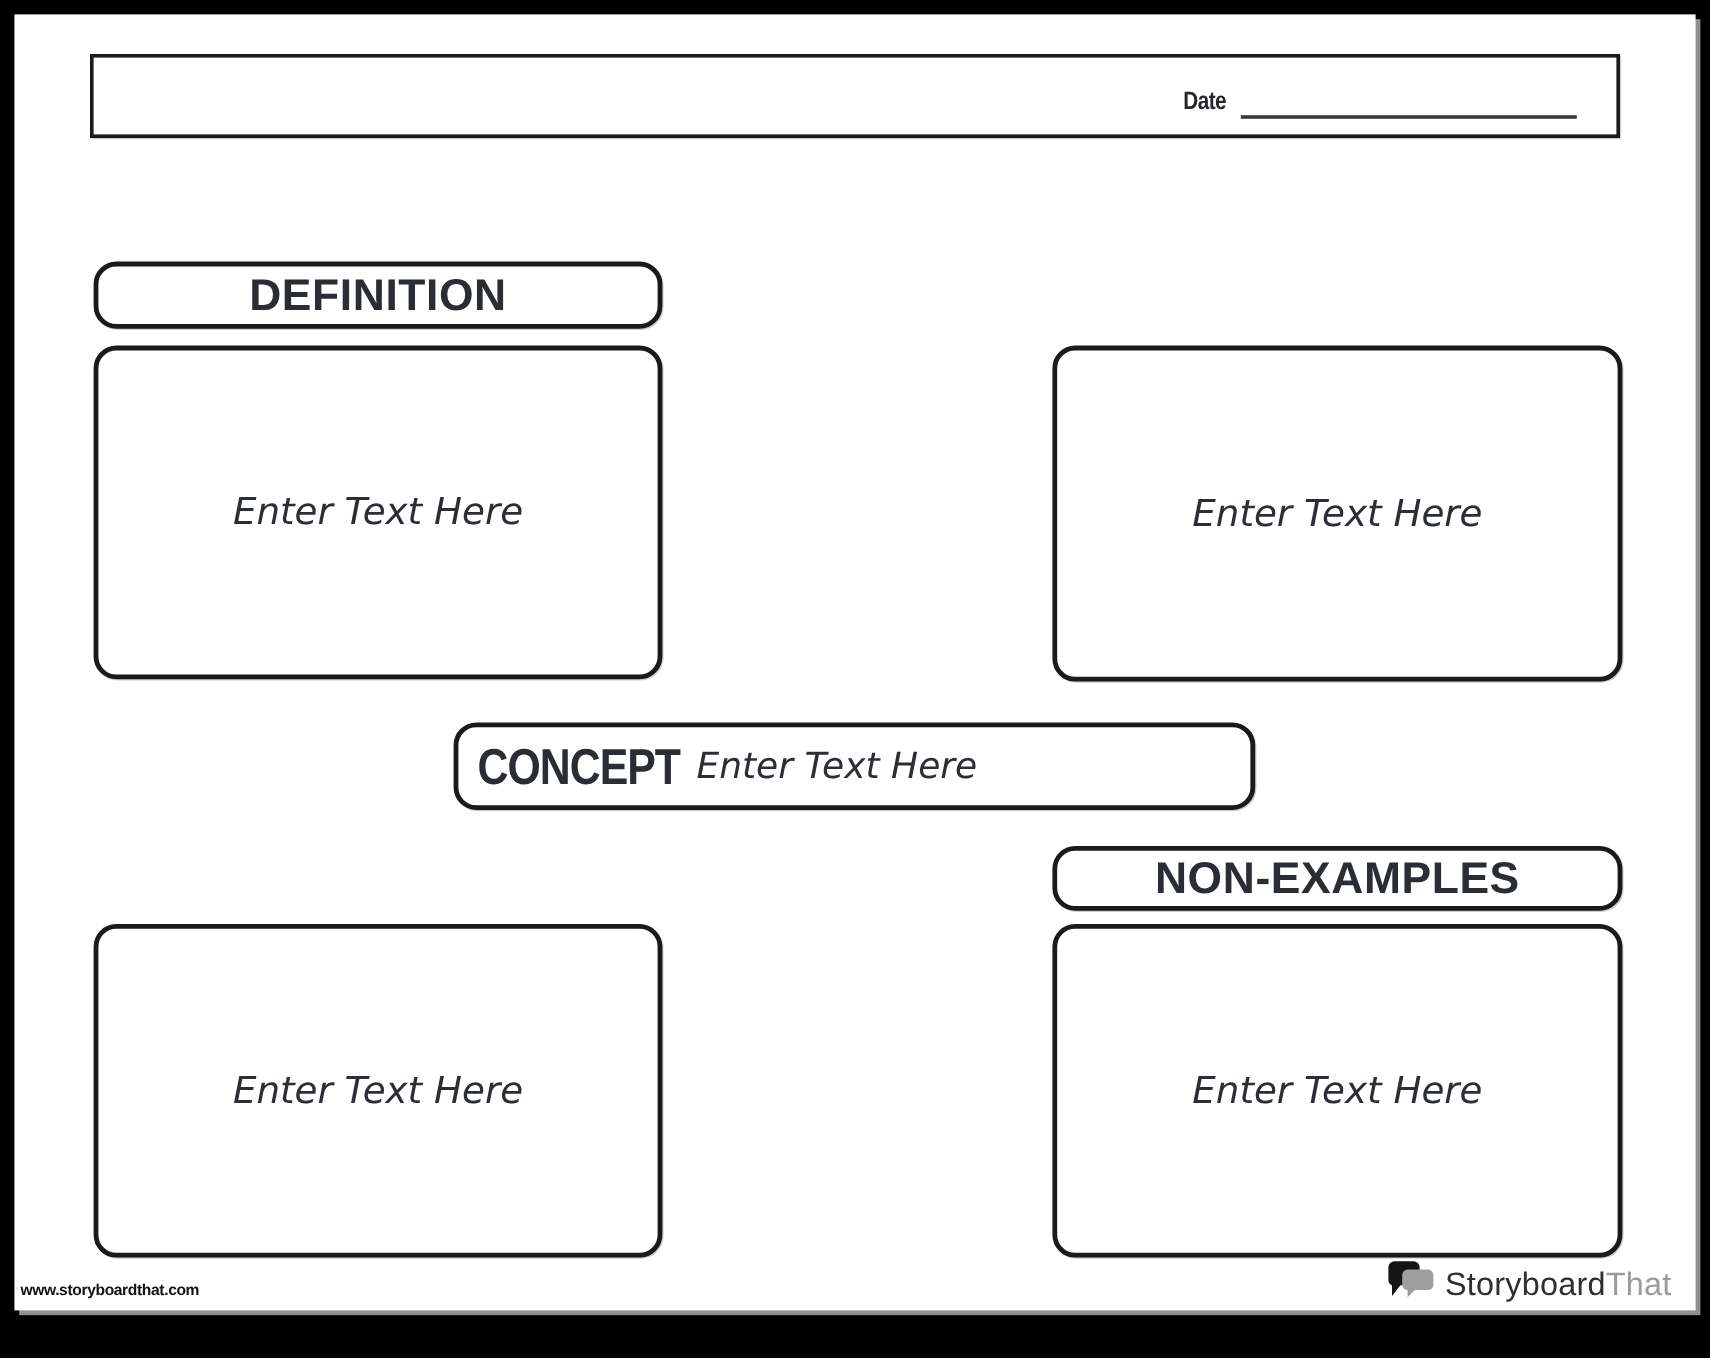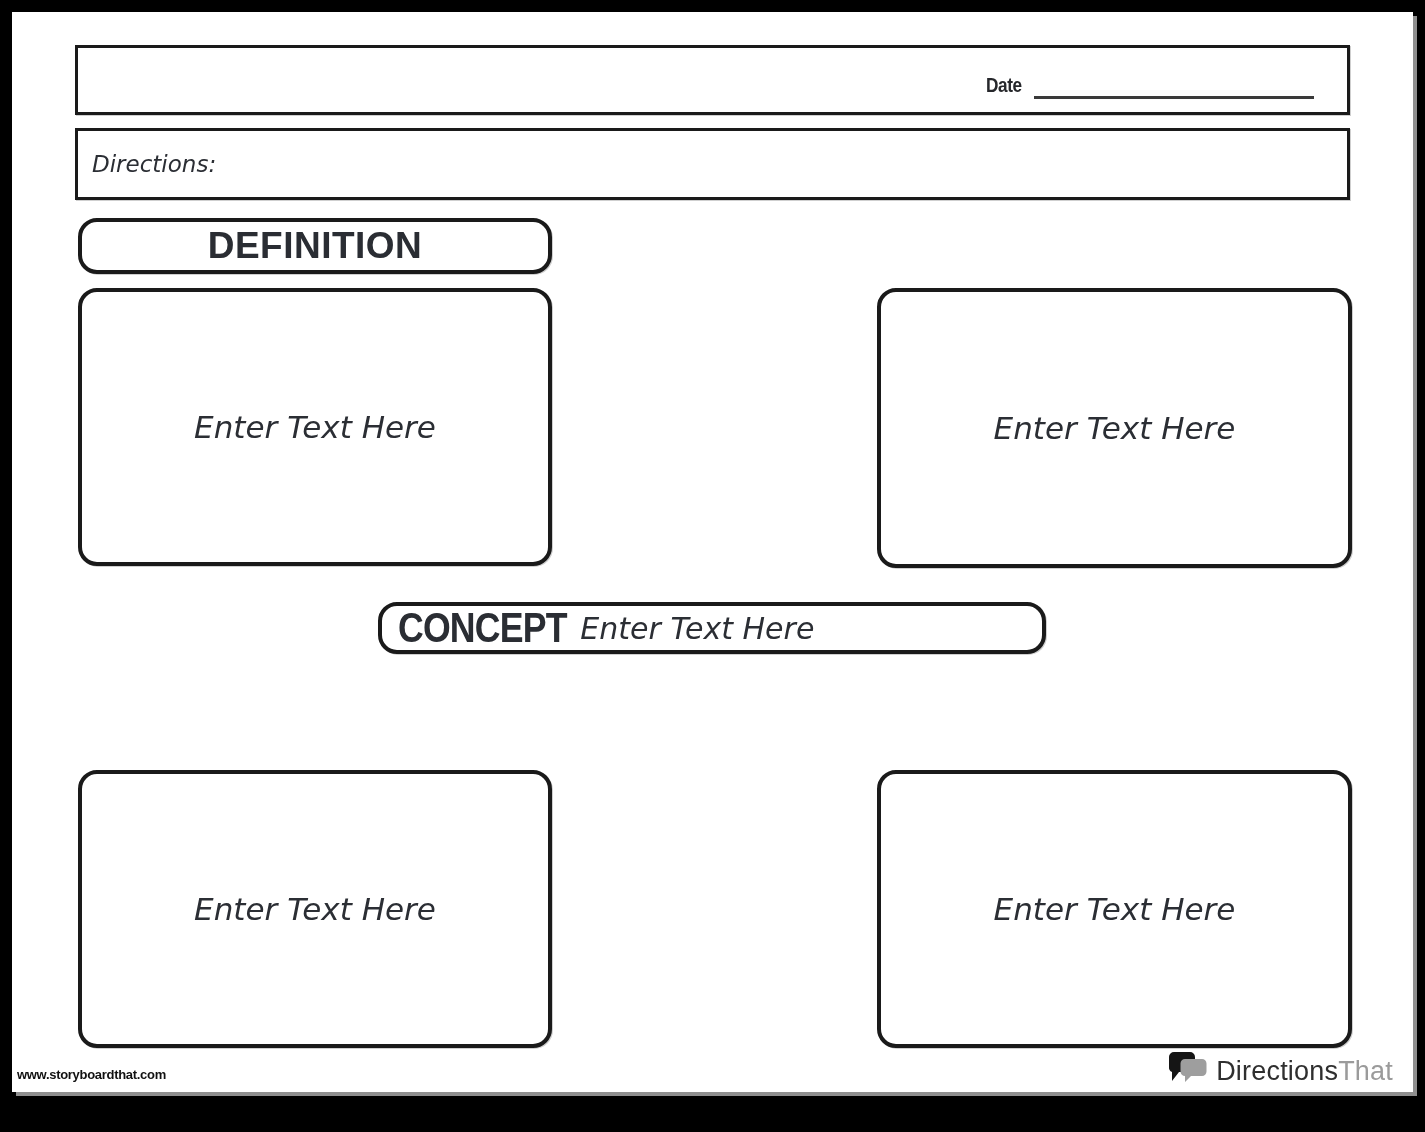"Directions:" div.box { html: <div> <span>Directions:</span> </div> -> none }
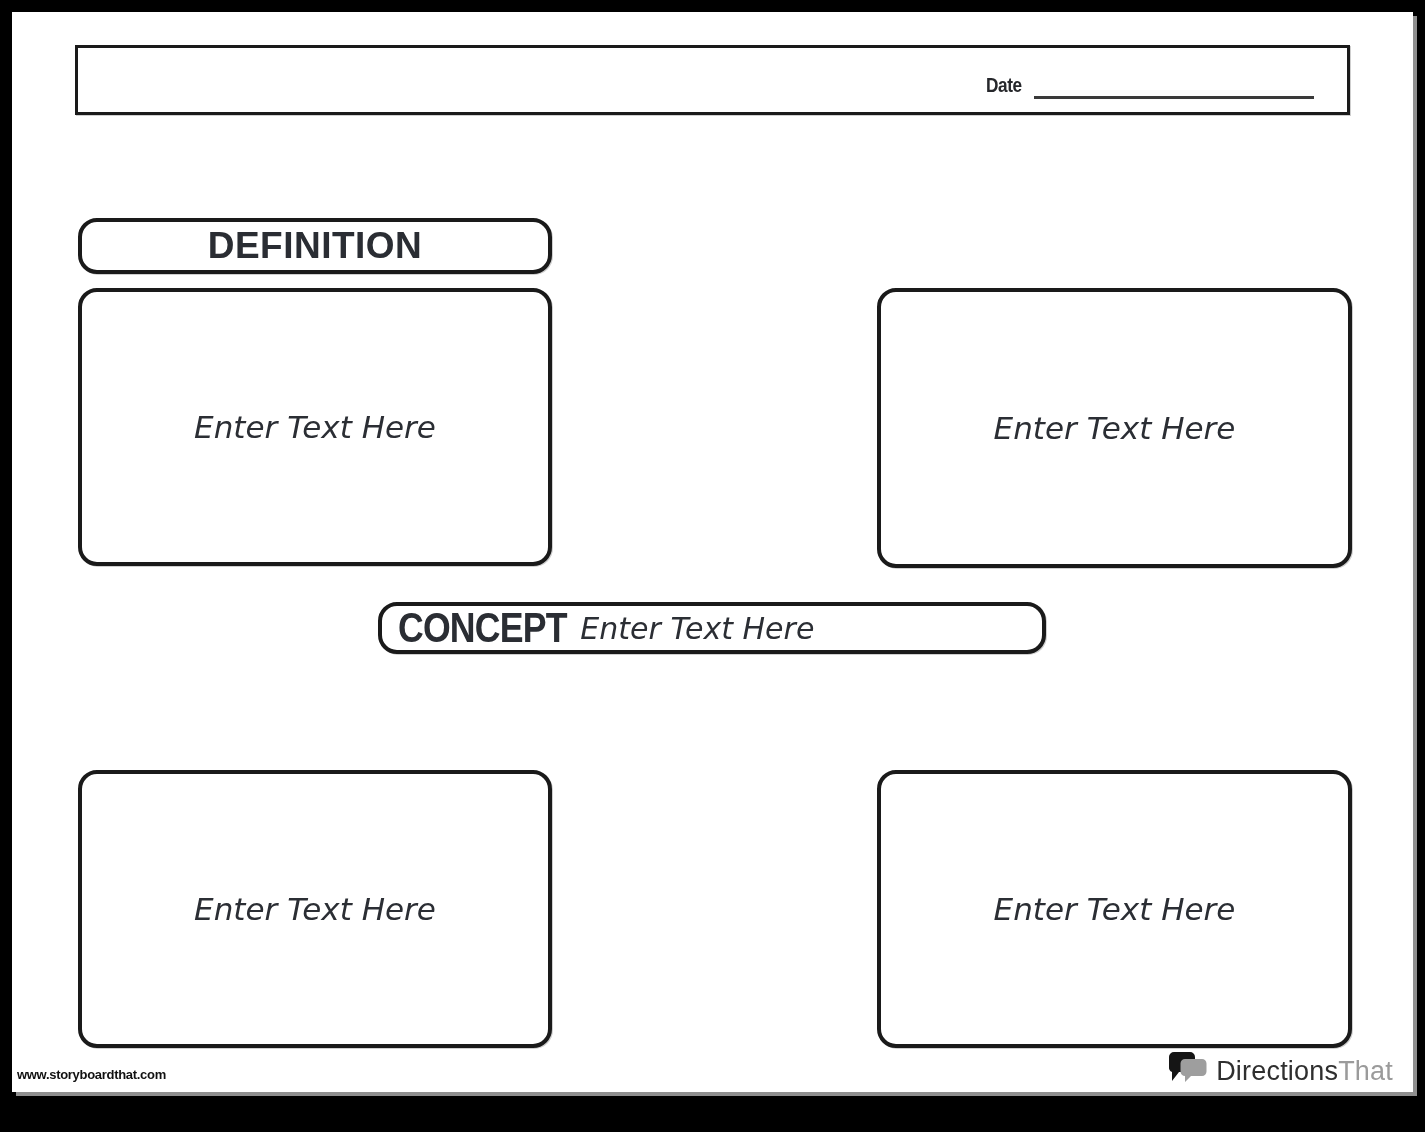"CONCEPT" .concept-box { height: 52px -> 73px }
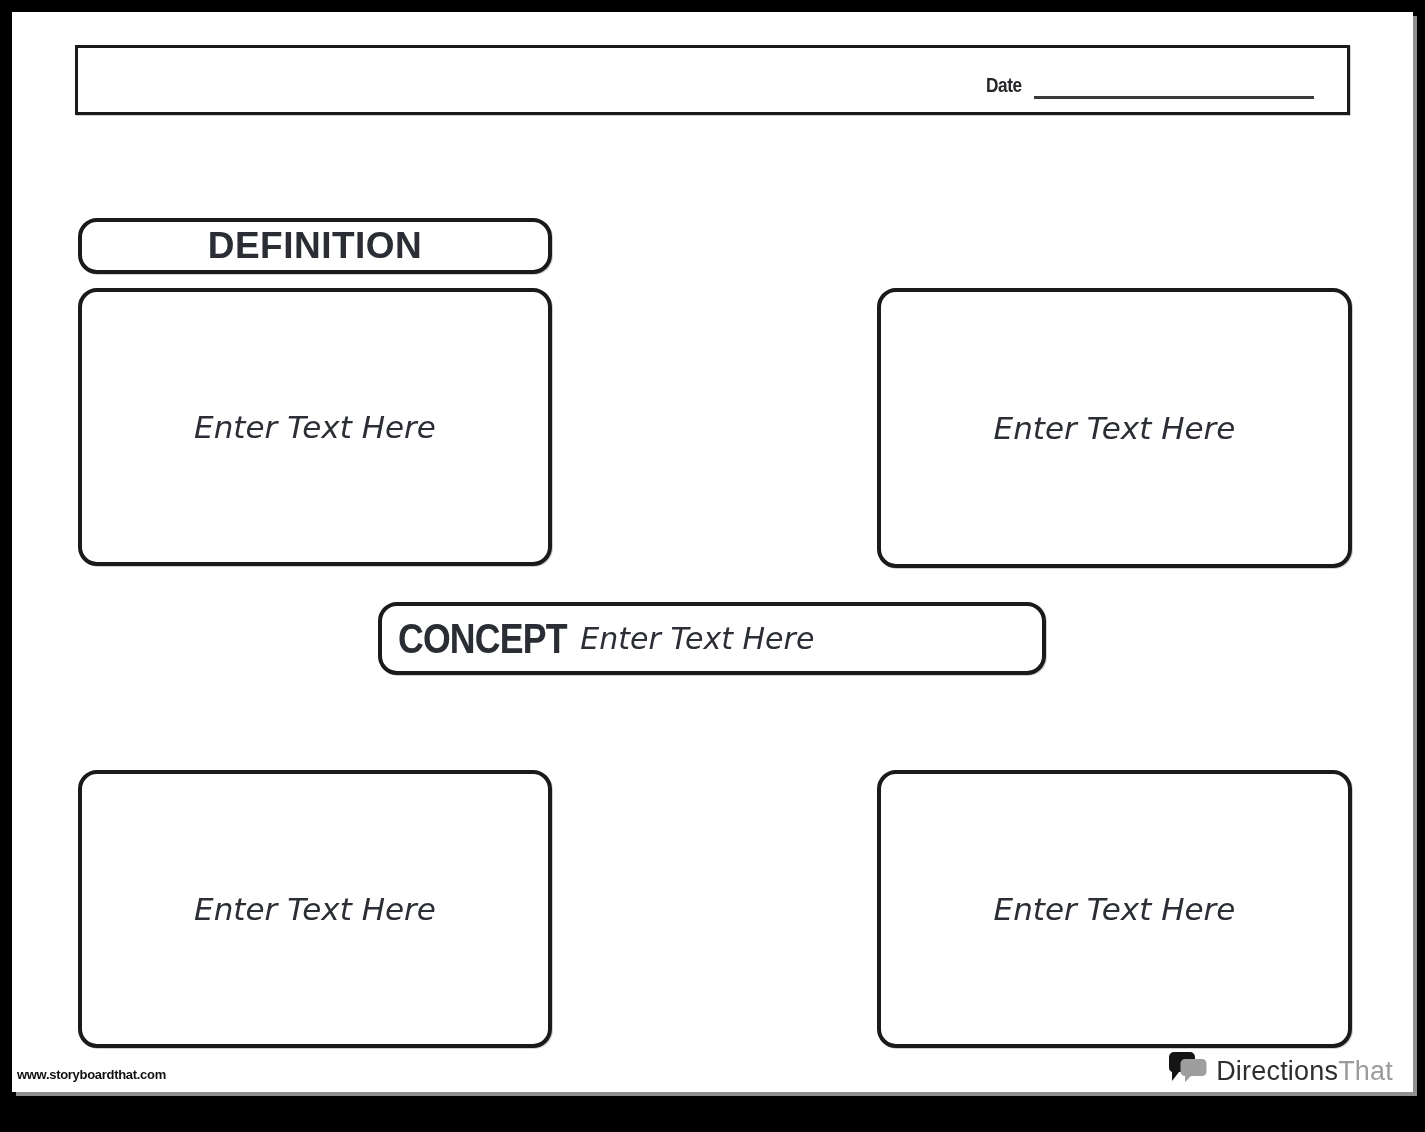"NON-EXAMPLES" div.box { html: none -> <div> <span>NON-EXAMPLES</span> </div> }
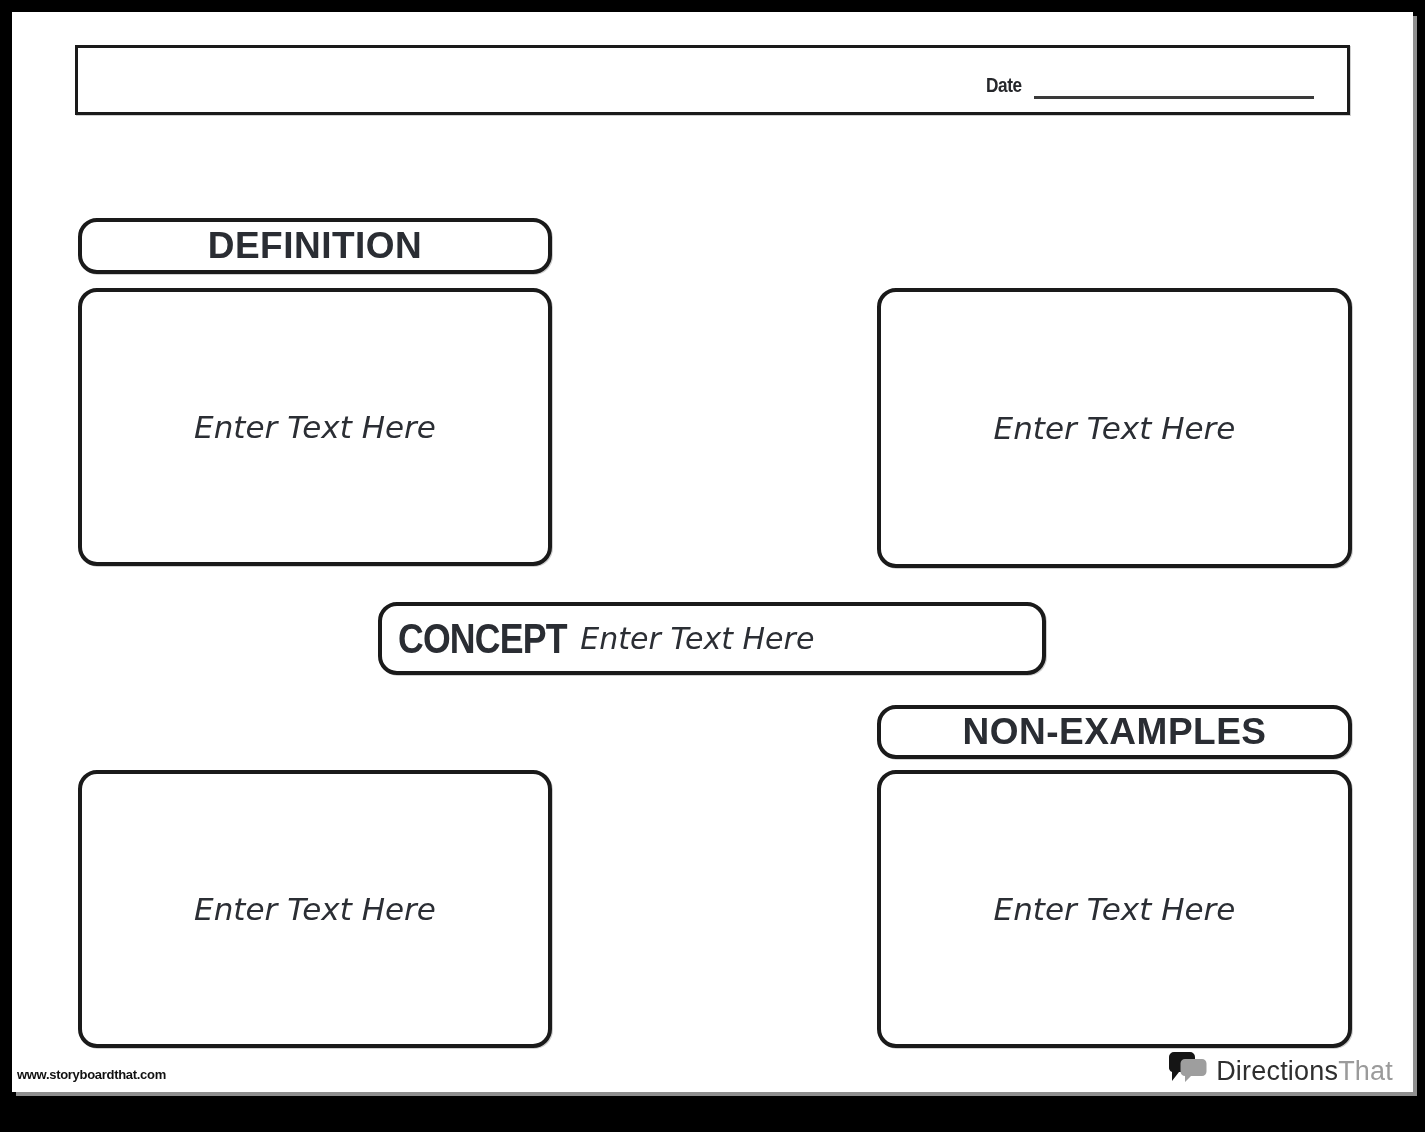"Directions" span.logo-primary { text: Directions -> Storyboard }
